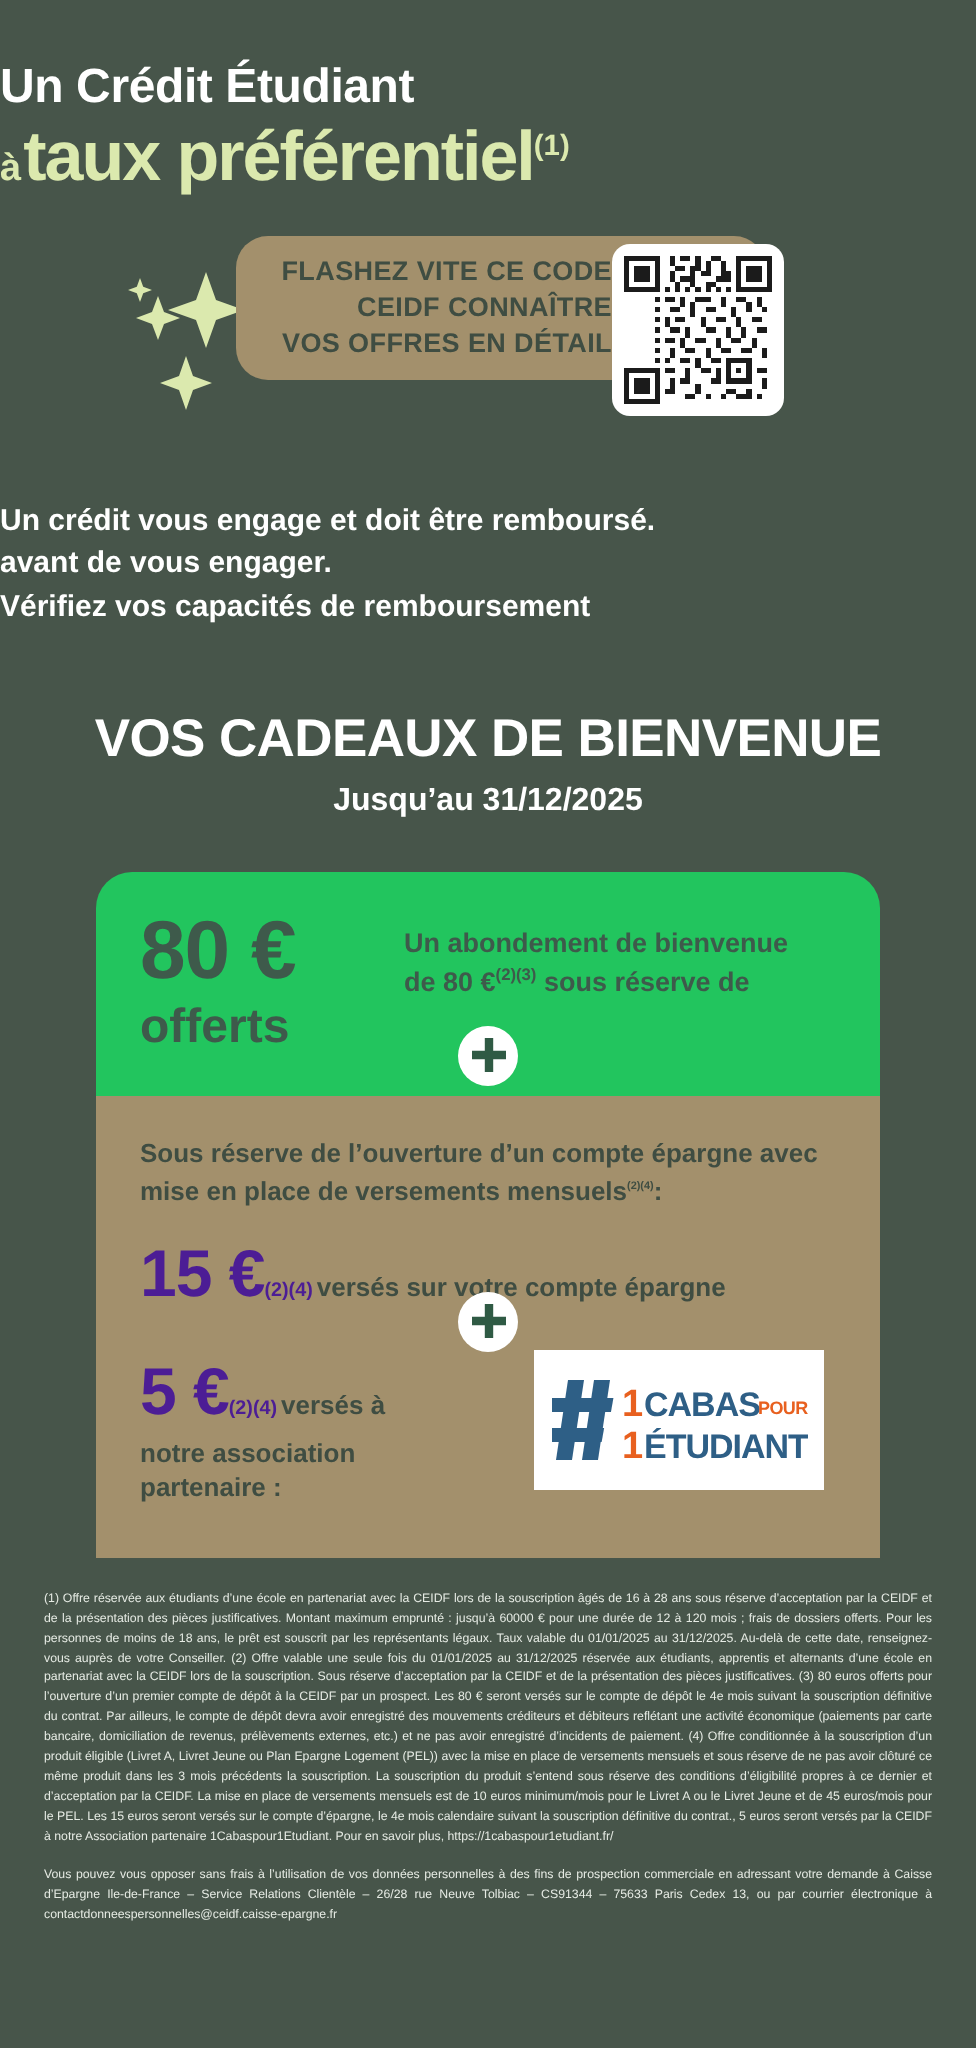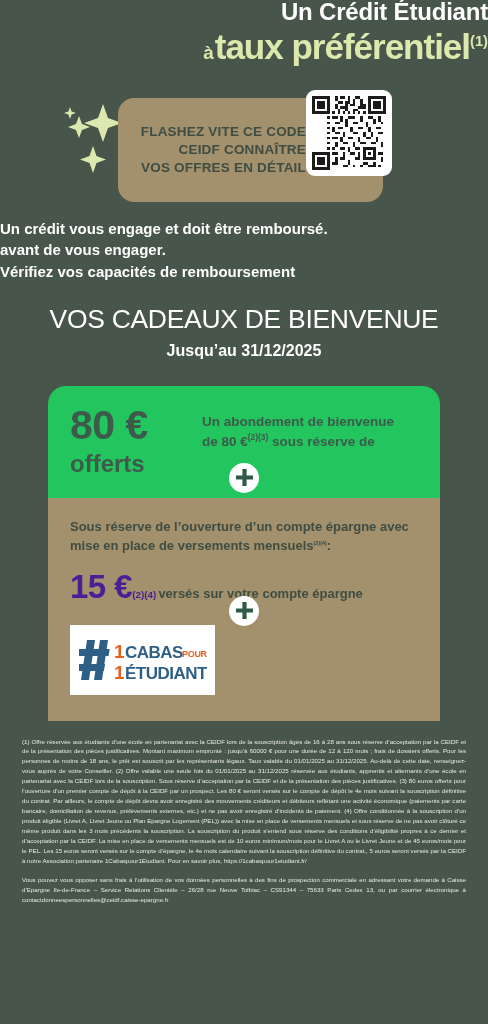"Un Crédit Étudiant" .headline { padding-top: none -> 32px; text-align: right -> left }
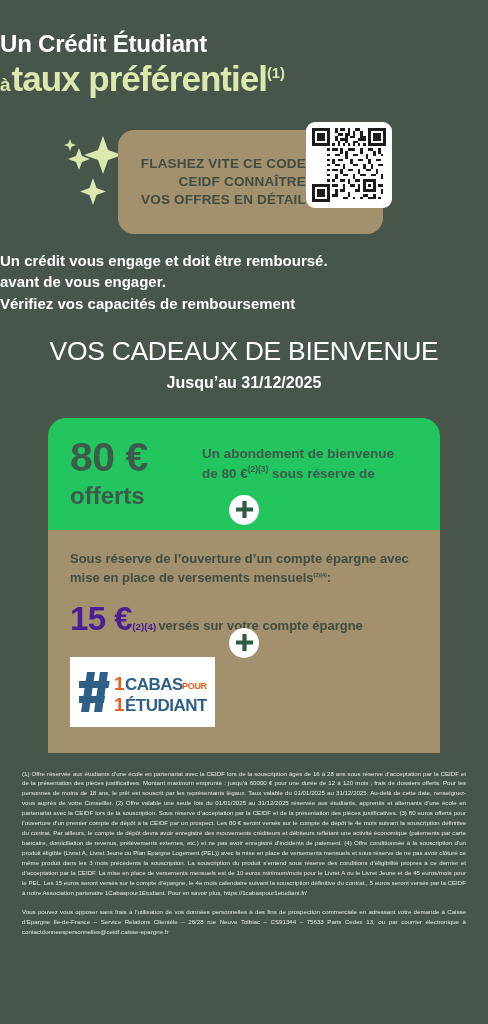"FLASHEZ VITE CE CODE" .banner { height: 104px -> 72px; top: 12px -> 0px }
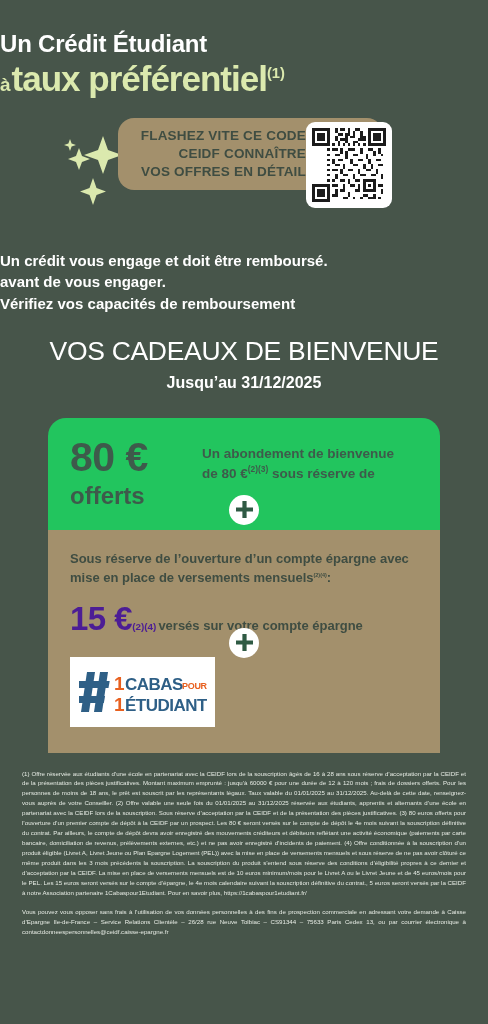"VOS CADEAUX DE BIENVENUE" .section-title { font-weight: normal -> bold; margin-top: 22px -> 40px }
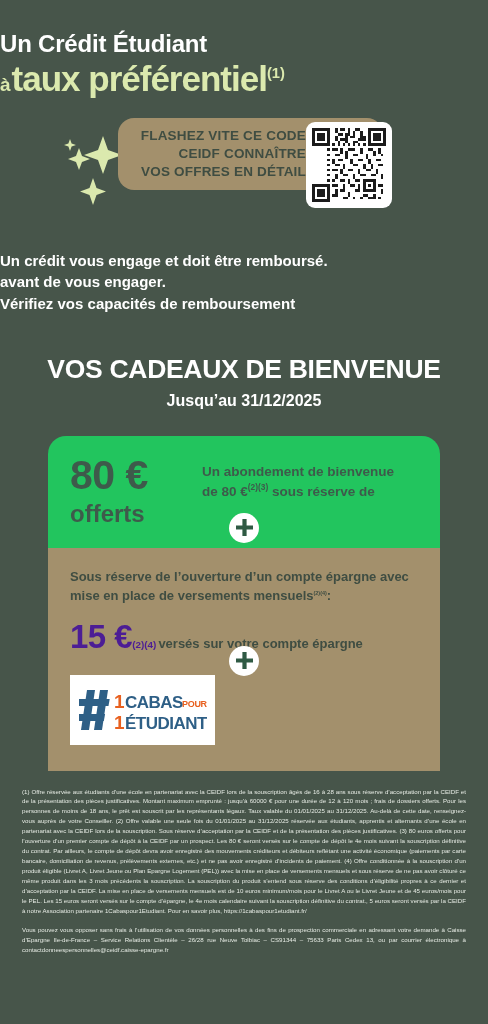"5 €(2)(4)" div.assoc-col { html: none -> <div> <div> <div><span>5 €</span><span>(2)(4)</span></div> <div>versés à</div> </div> <div> <div>notre association</div> <div>partenaire :</div> </div> </div> }
